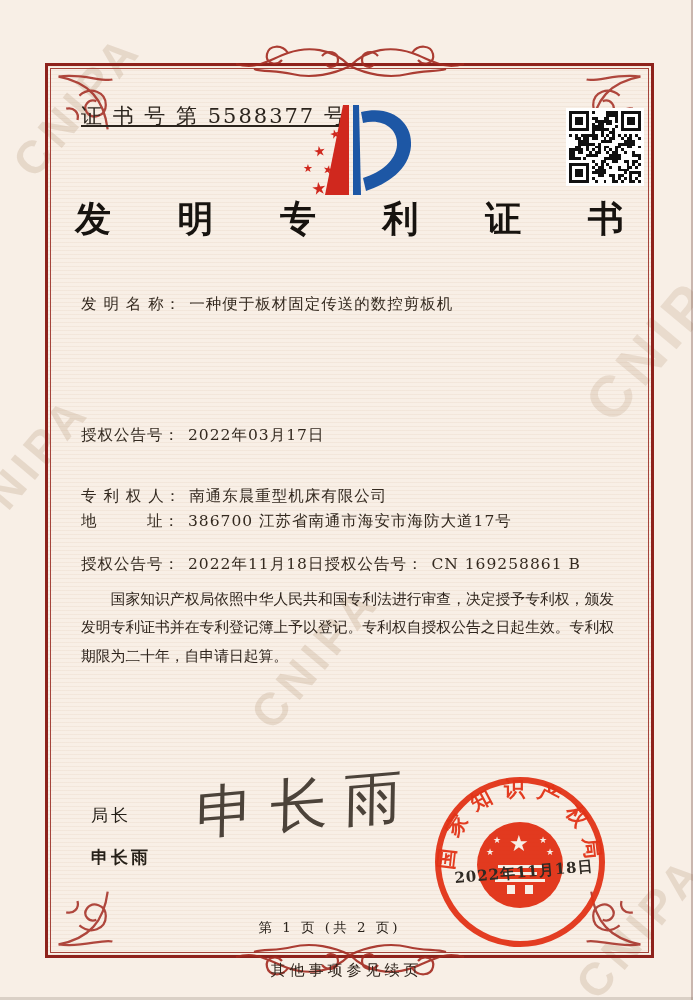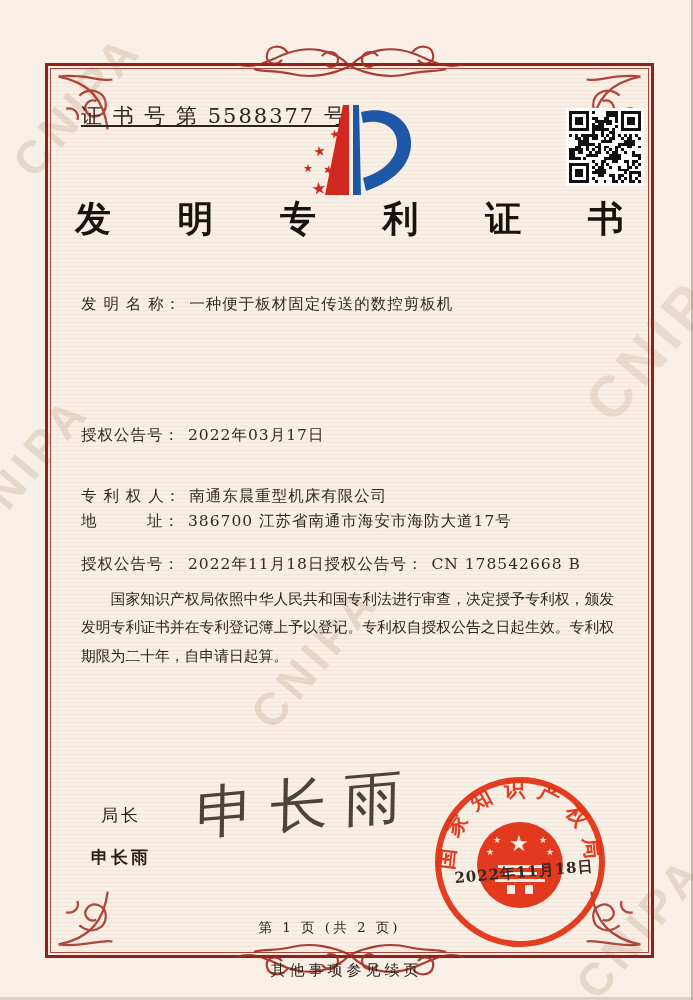"CN 178542668 B" span.val { text: 178542668 -> 169258861 }
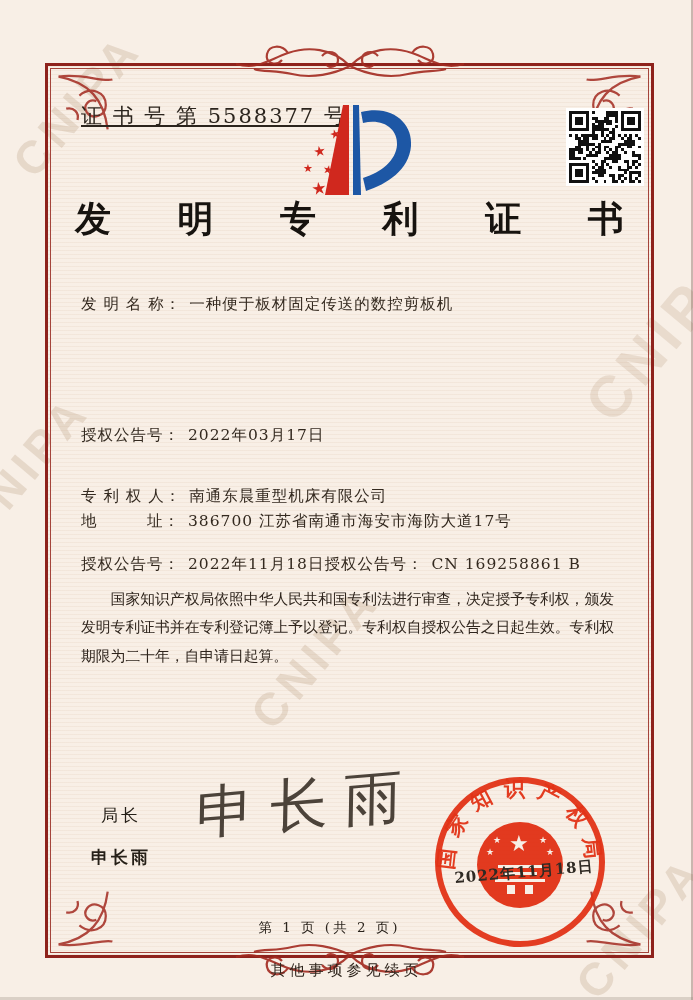"局长" .signer { text-align: center -> none }
